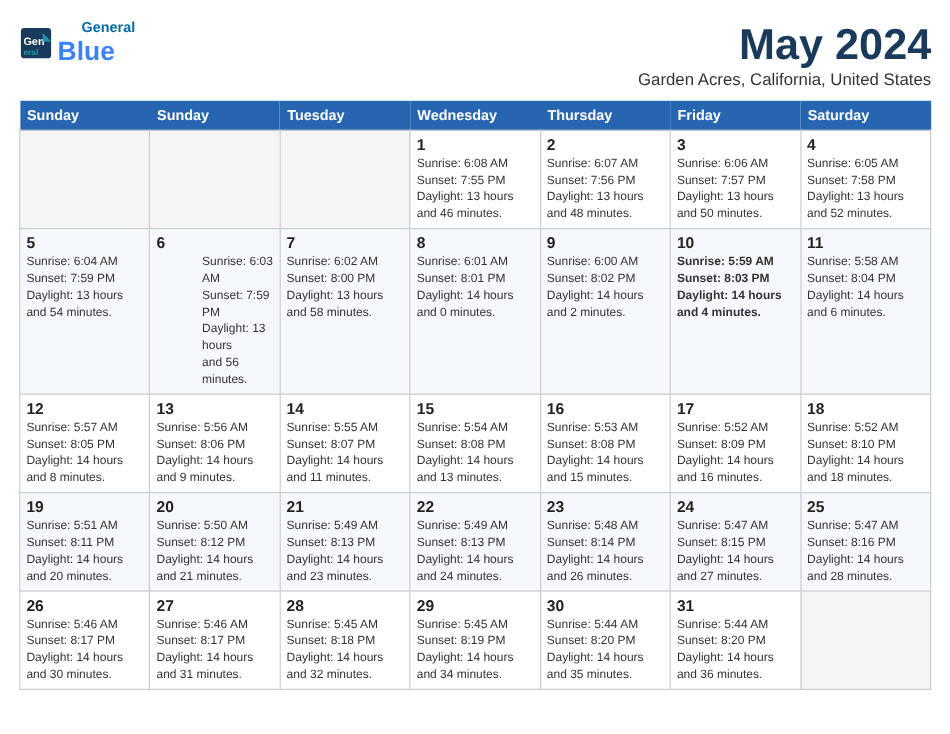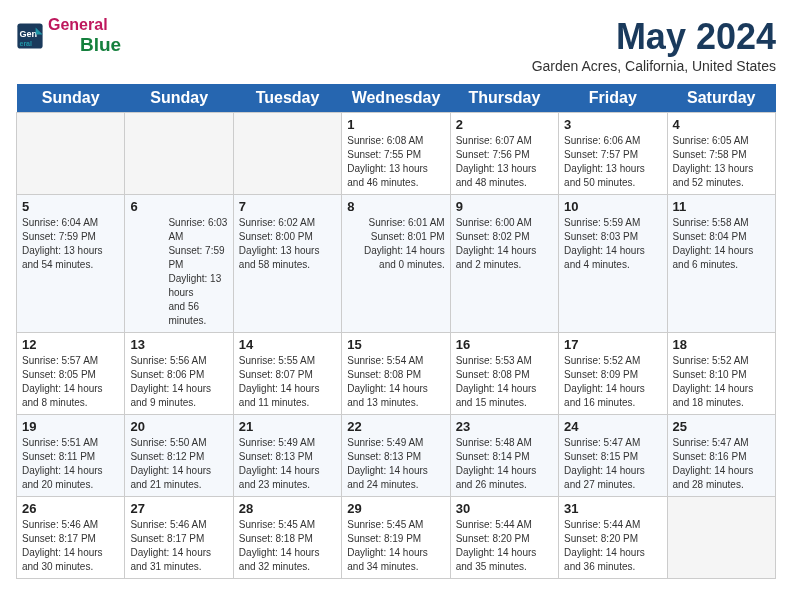"General" div { color: #be185d -> #0369a1; font-size: 16px -> 12px; margin-left: none -> 20px }
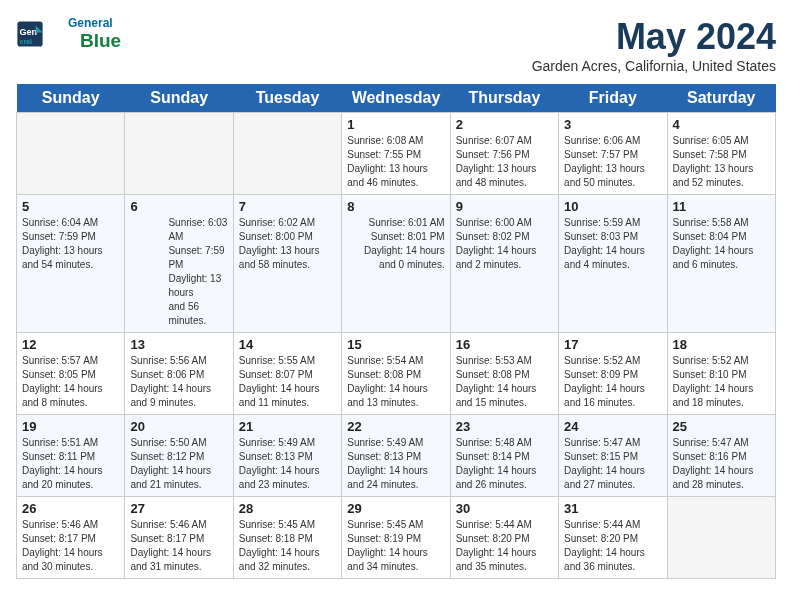"Blue" div { color: #15803d -> #3b82f6; font-size: 19px -> 22px; margin-left: 32px -> none }
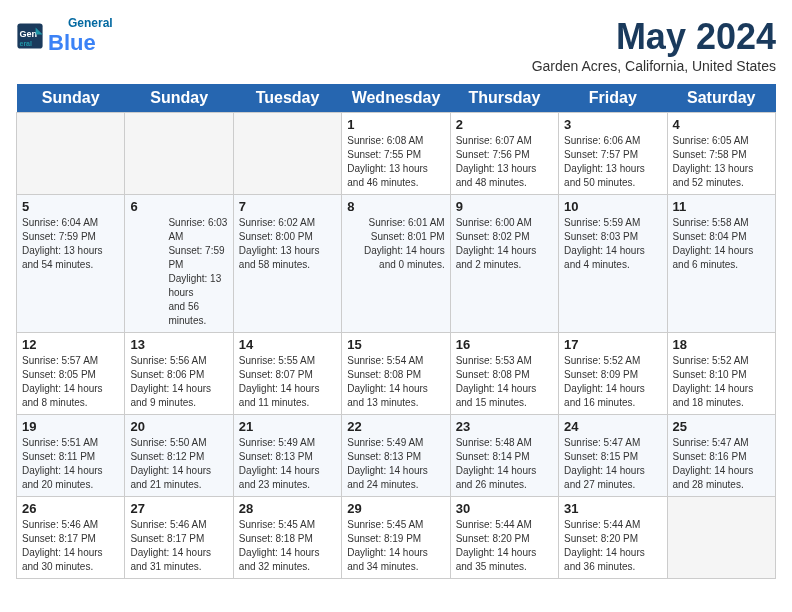"Sunday" th { font-size: 16px -> 12px; text-align: center -> left }
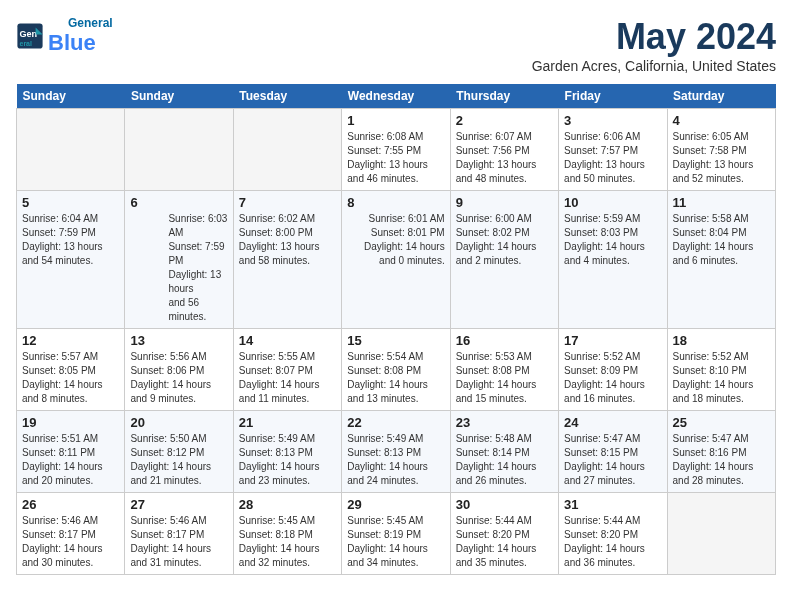"Sunrise: 6:01 AM" div.day-info { text-align: right -> none }
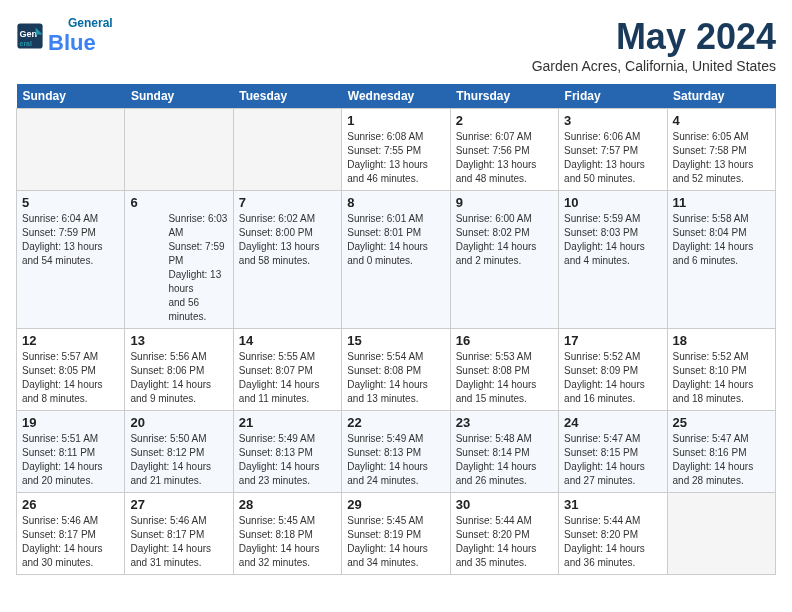"Sunrise: 5:59 AM" div.day-info { font-weight: none -> bold }
